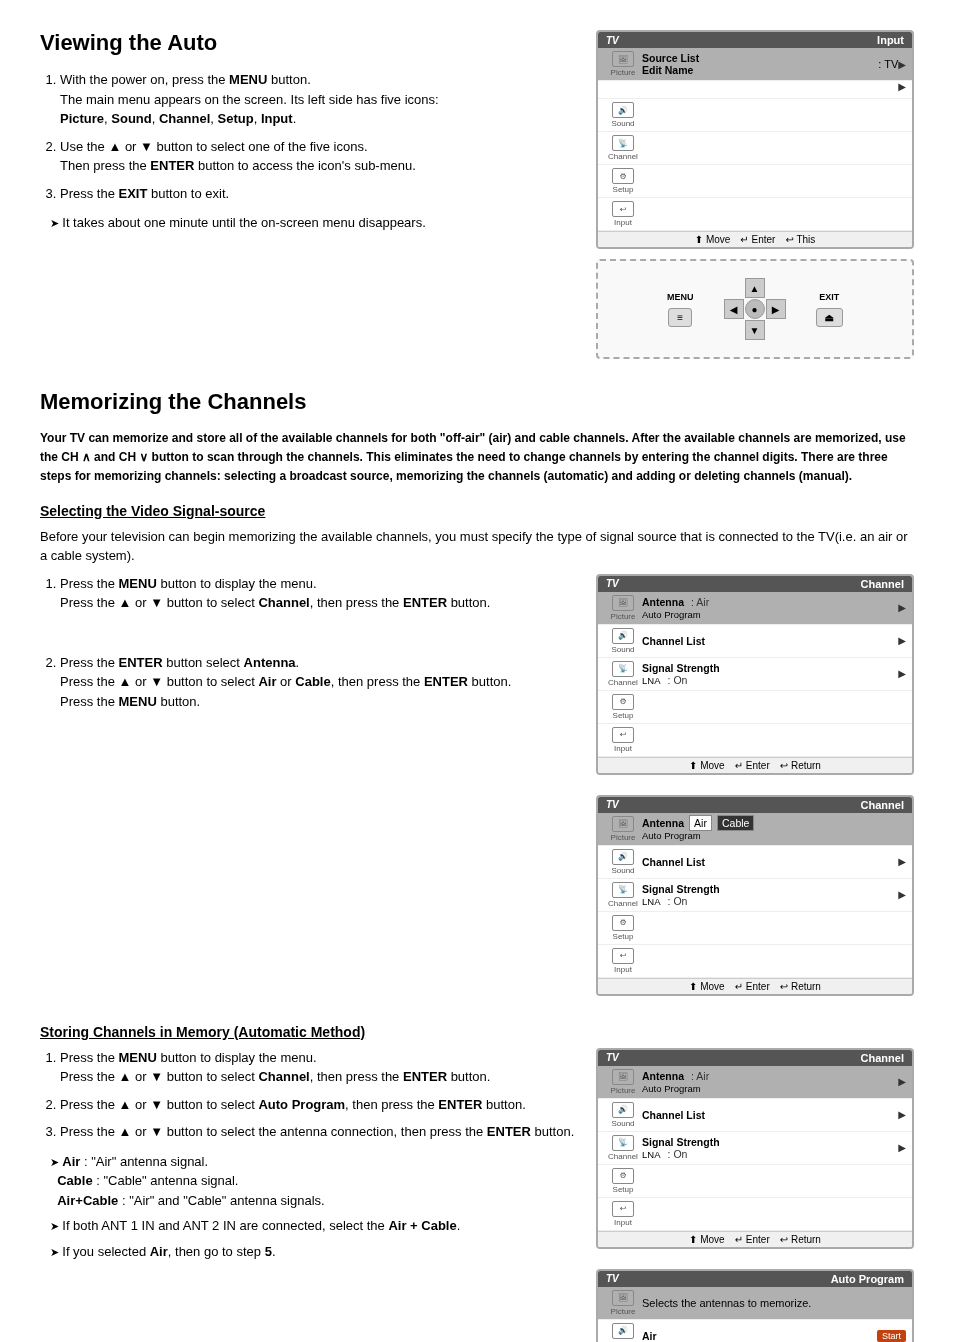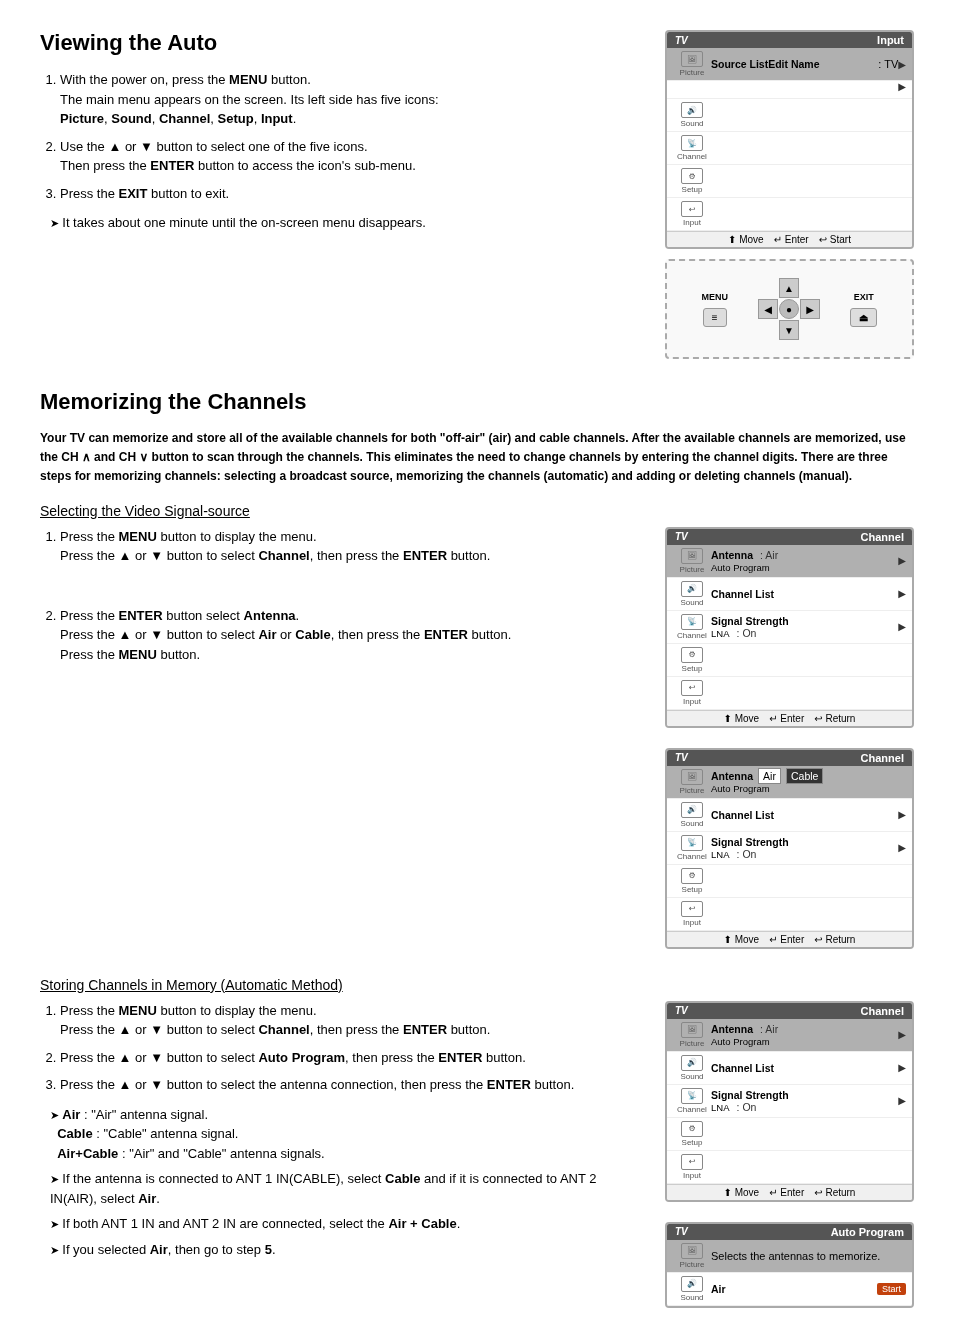"TV" .right-col { width: 249px -> 318px }
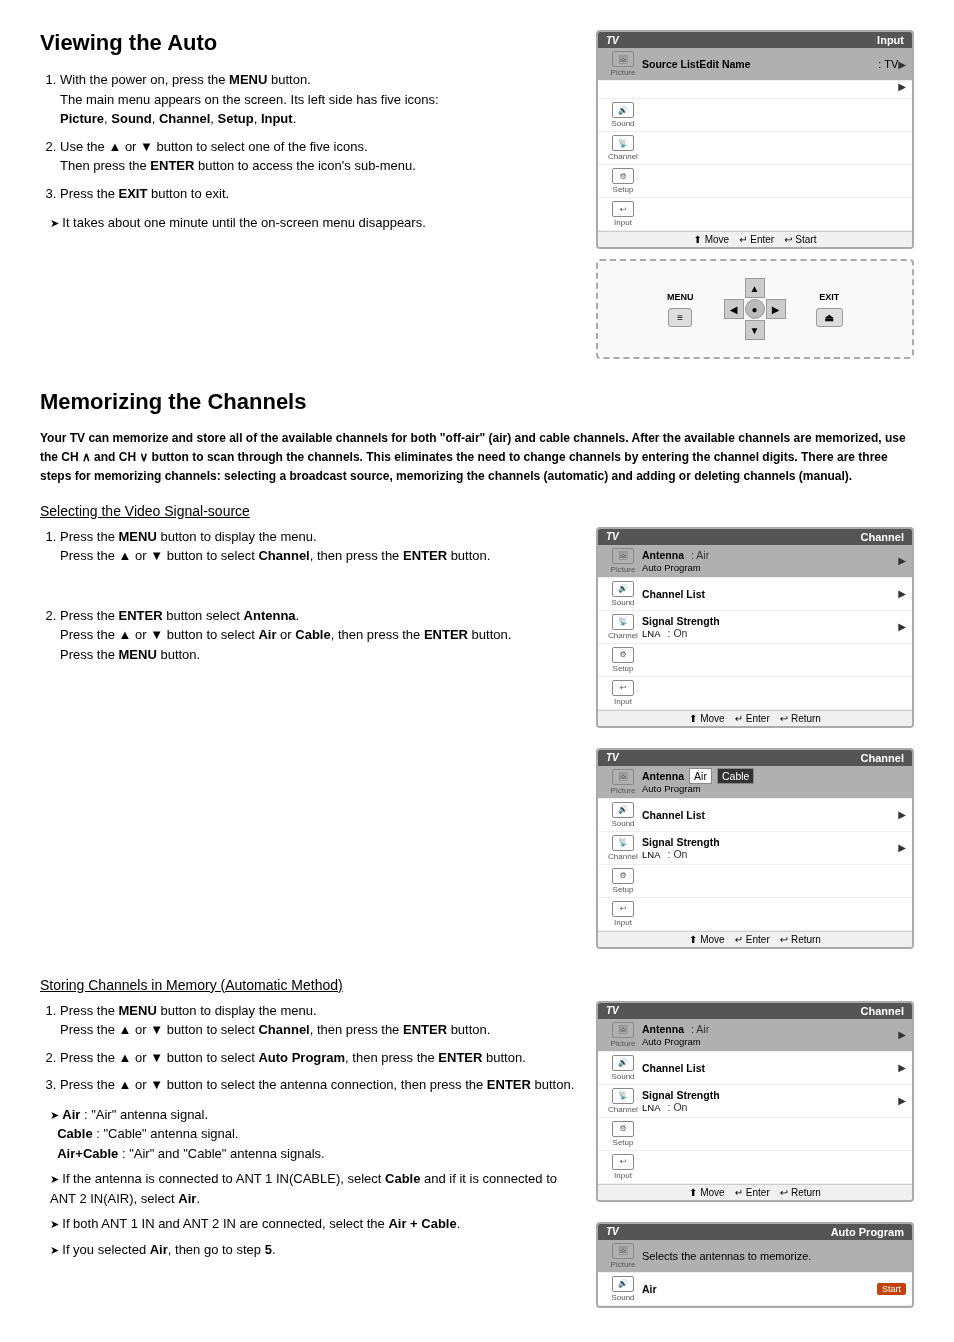"Source List" .tv-label-group { flex-direction: row -> column }
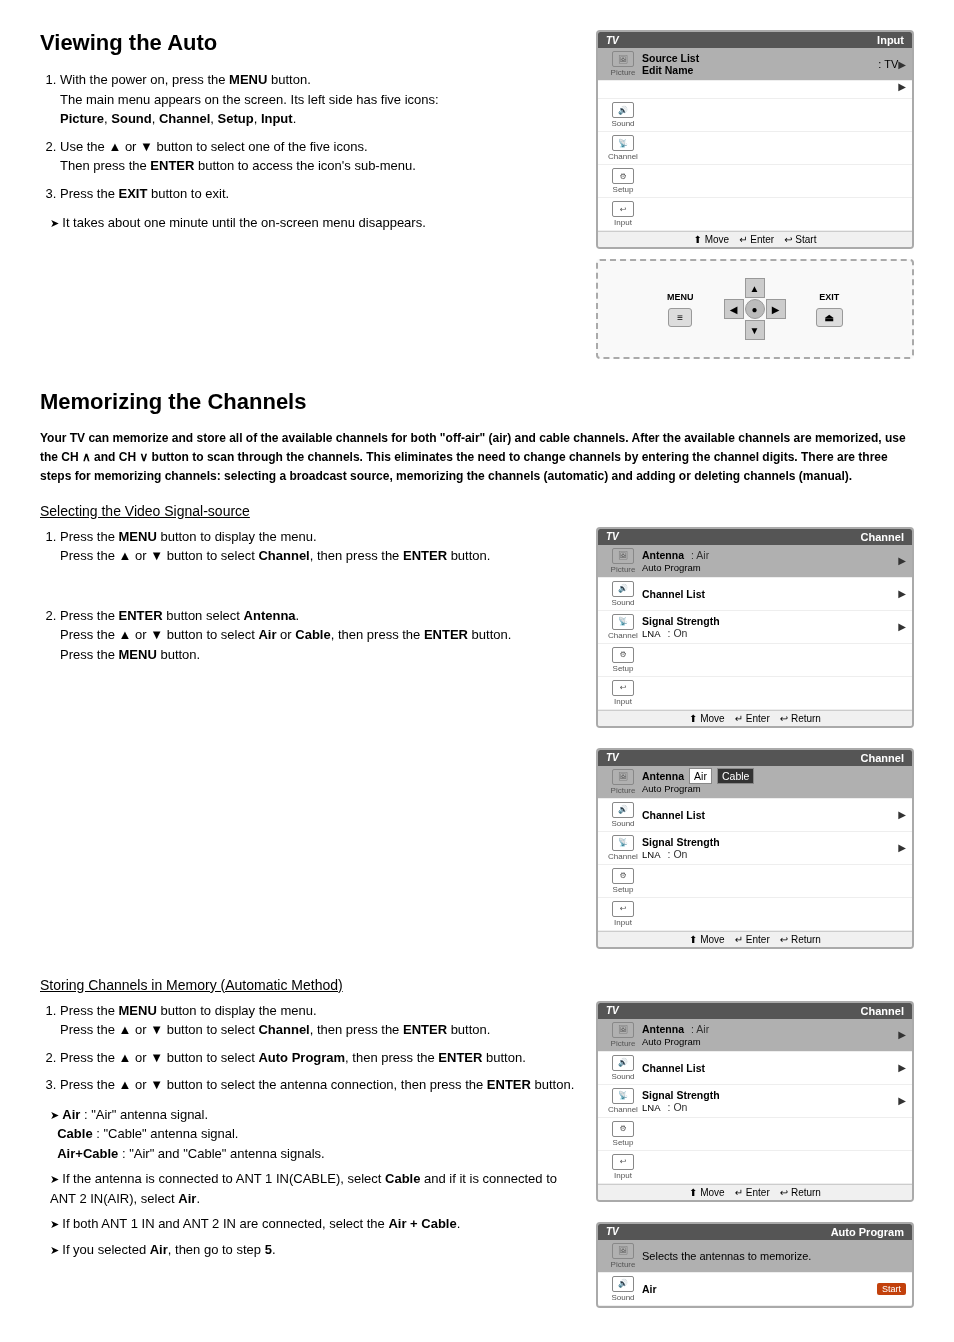"↩ Start" span { text: Start -> This }
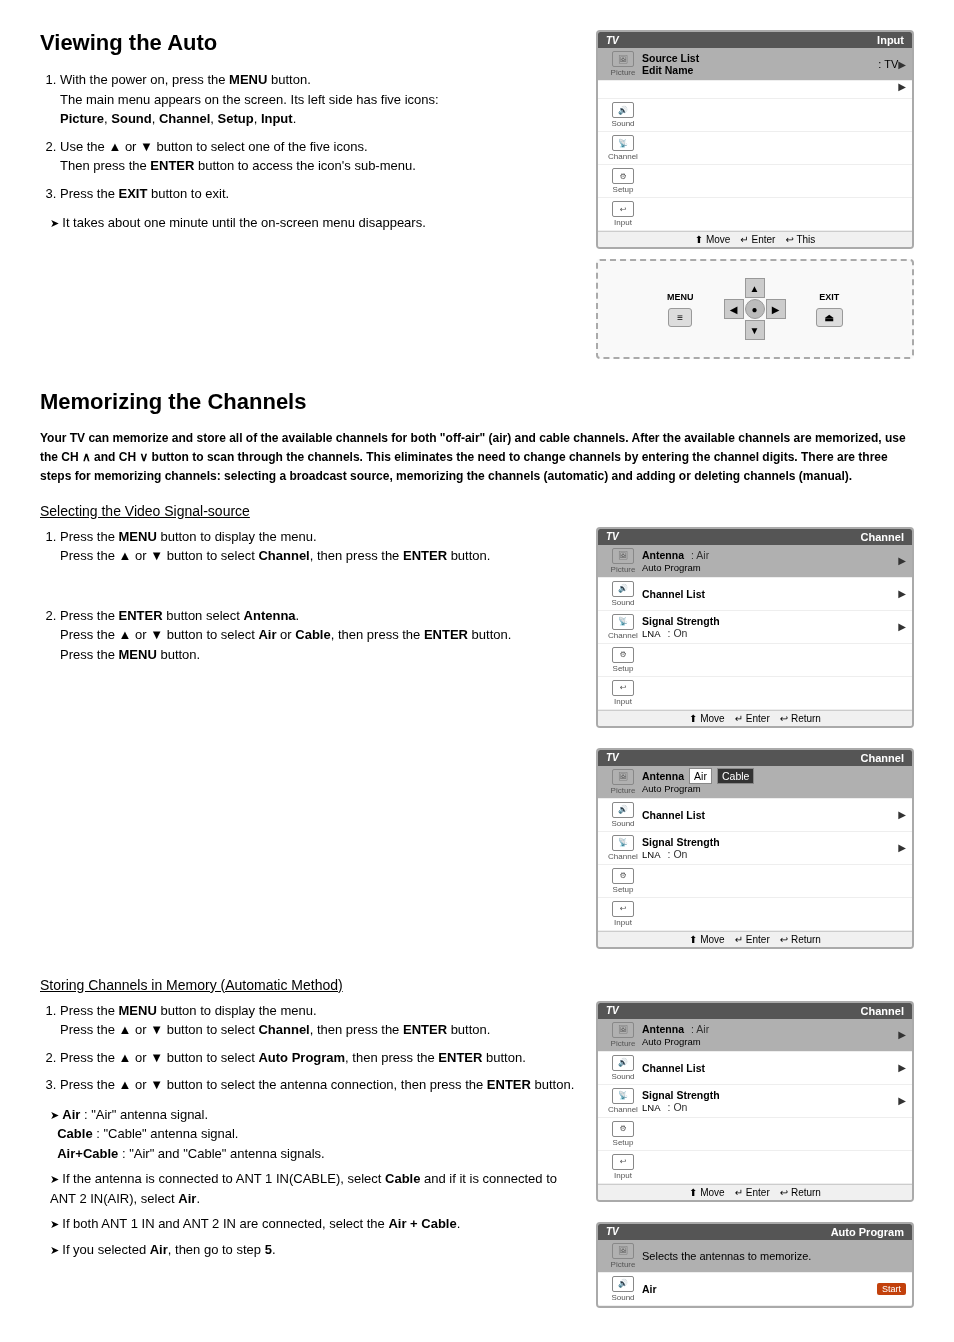"Selecting the Video Signal-source" .subsection-title { font-weight: normal -> bold }
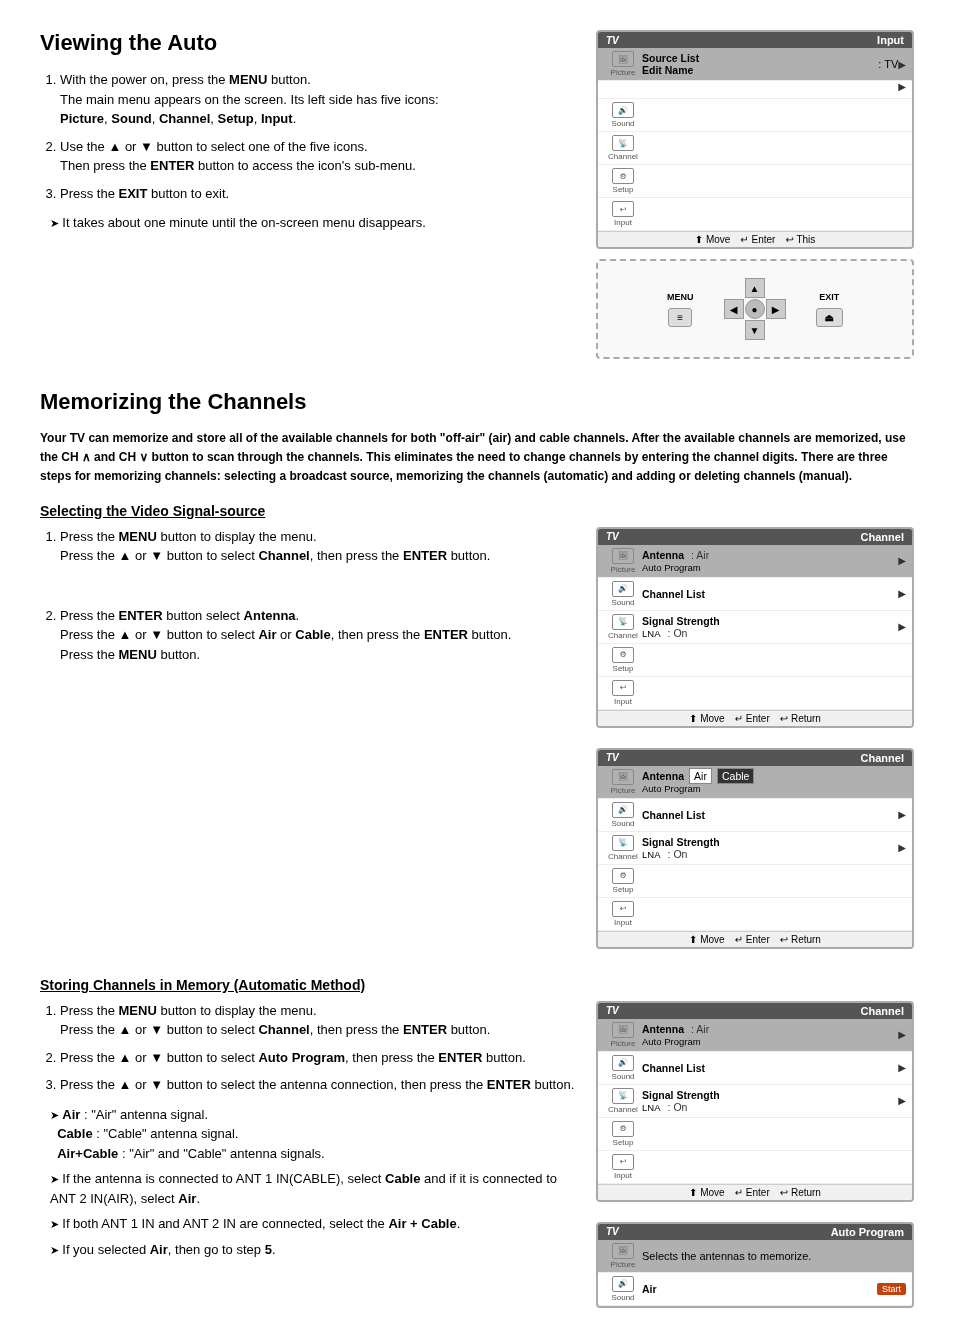"Before your television can begin" p { html: none -> <p>Before your television can begin memorizing the available channels, you must specify the type of signal source that is connected to the TV(i.e. an air or a cable system).</p> }
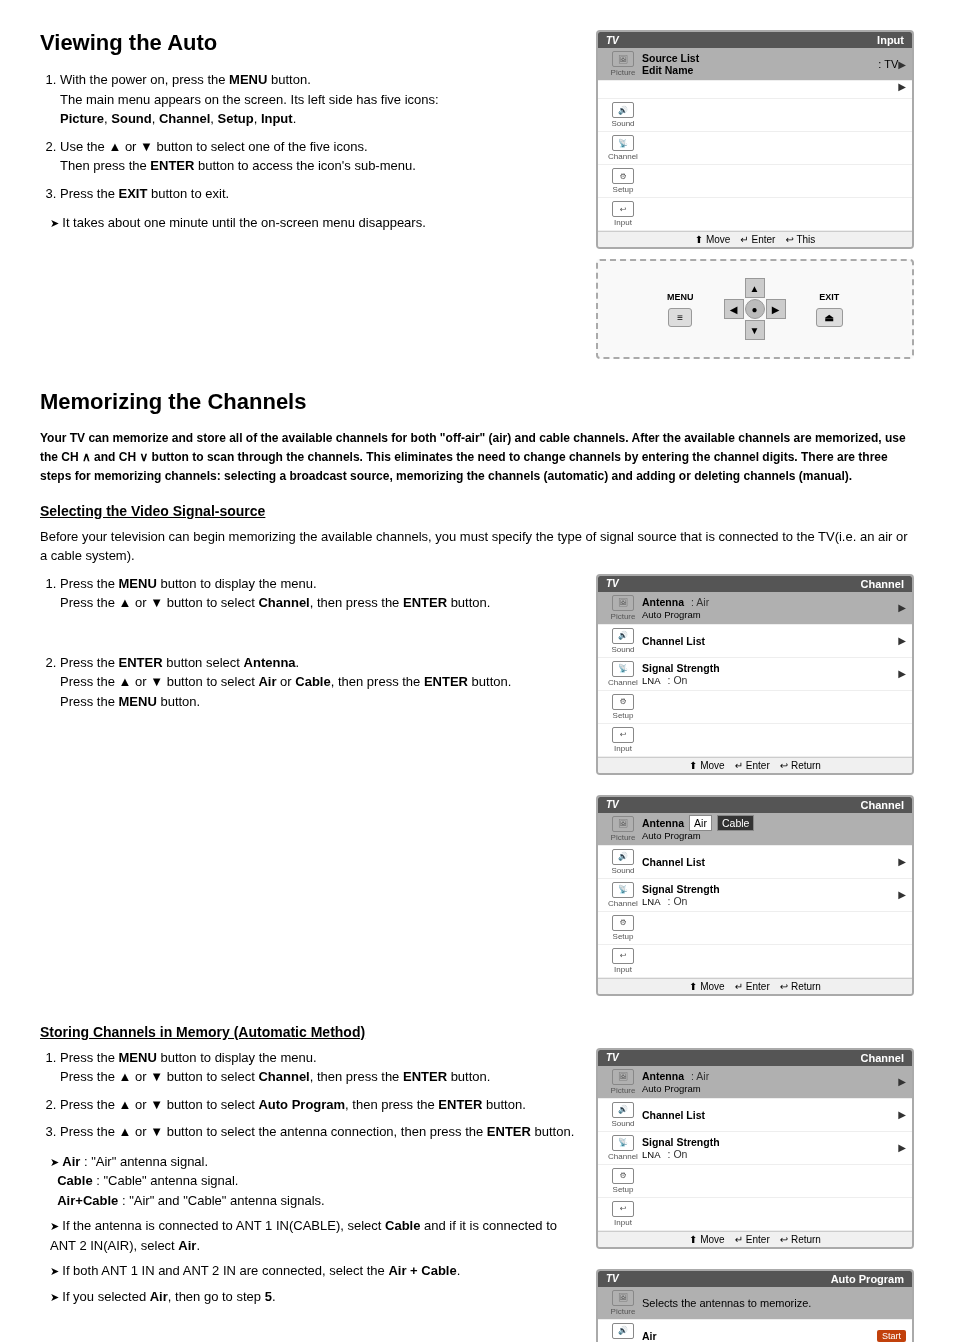"If the antenna is connected" li { html: <li> If the antenna is connected to ANT 1 IN(CABLE), select <span>Cable</span> and if it is connected to ANT 2 IN(AIR), select <span>Air</span>. </li> -> none }
